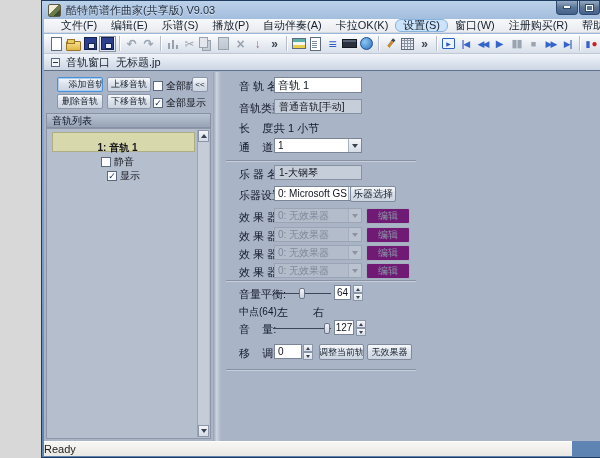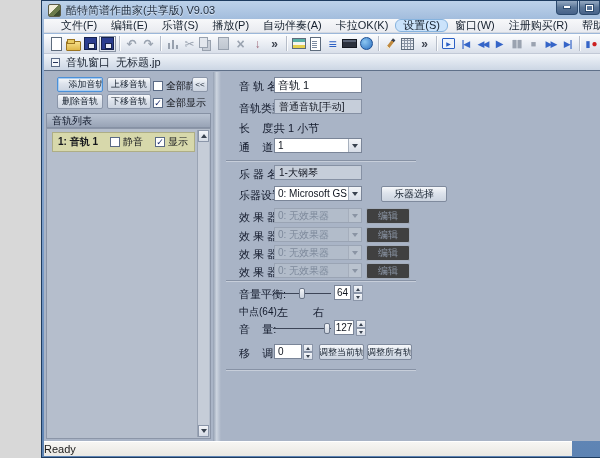"1: 音轨 1" .trow { flex-direction: none -> column; padding: 0 5px -> 8px 5px }
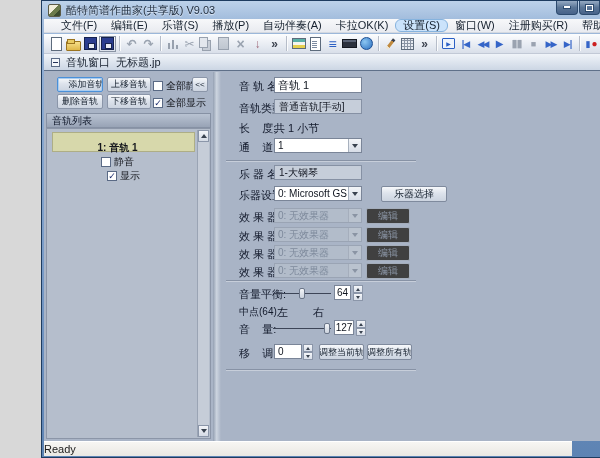"乐器选择" div.fbtn { left: 160px -> 129px; width: 66px -> 46px }
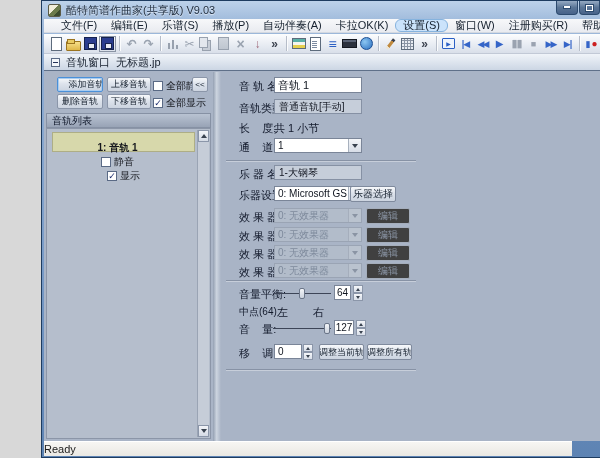"编辑" .fbtn.disabled { background: #404040 -> #701a75 }
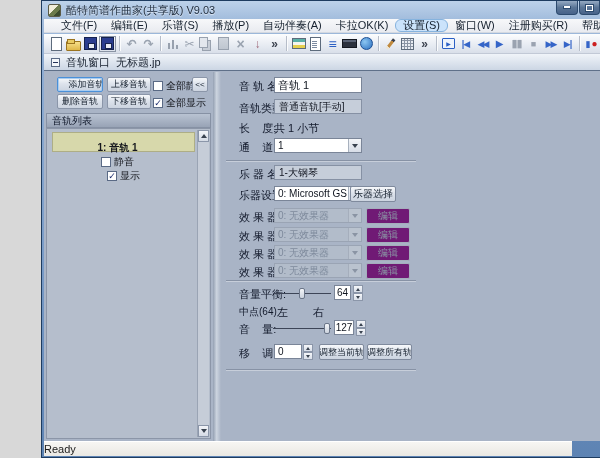"调整所有轨" div.fbtn { text: 调整所有轨 -> 无效果器 }
